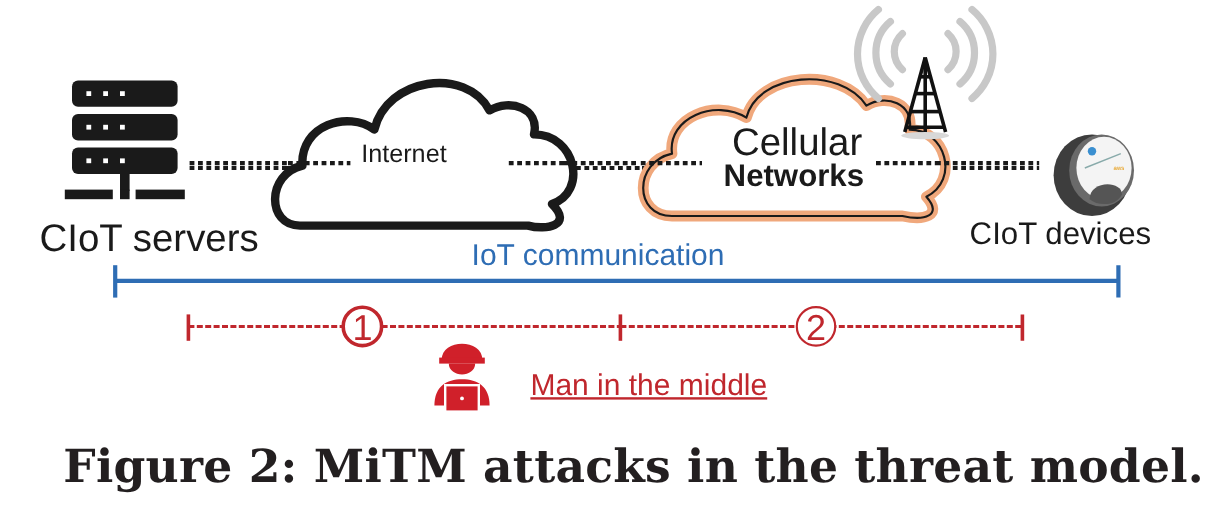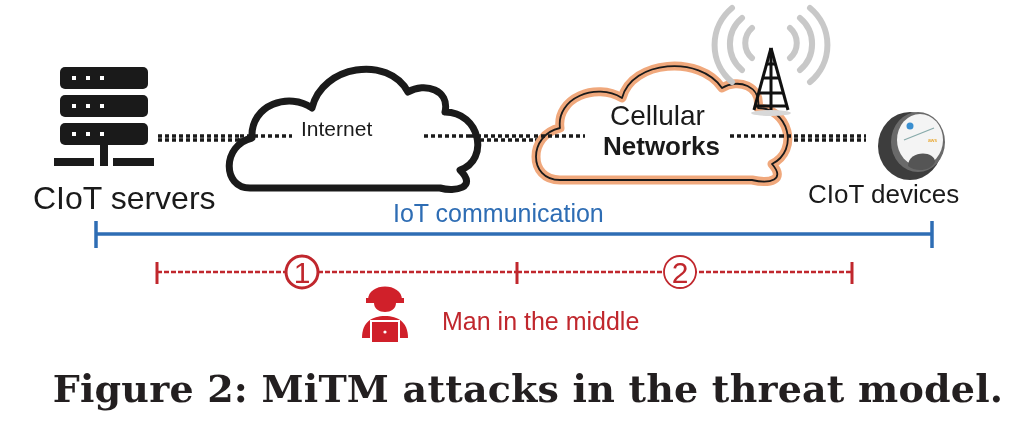"Cellular" div.label { font-size: 28px -> 32px }
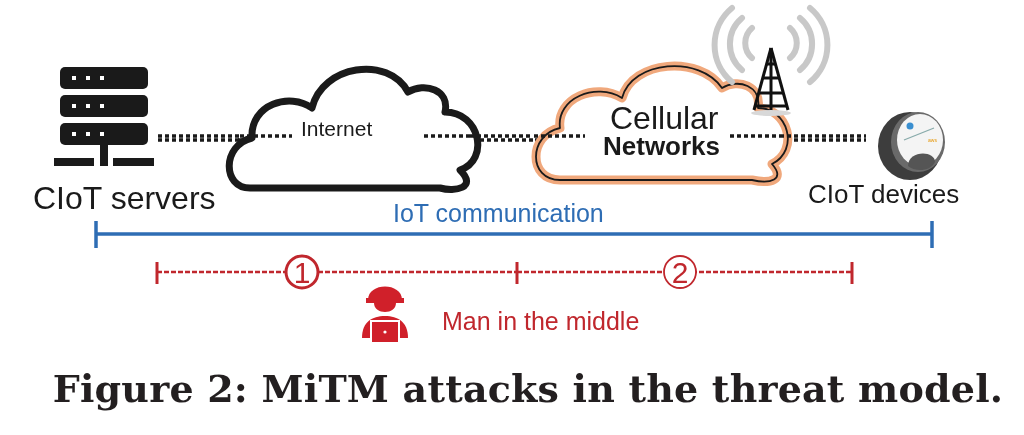"Man in the middle" div.label { text-decoration: none -> underline }
